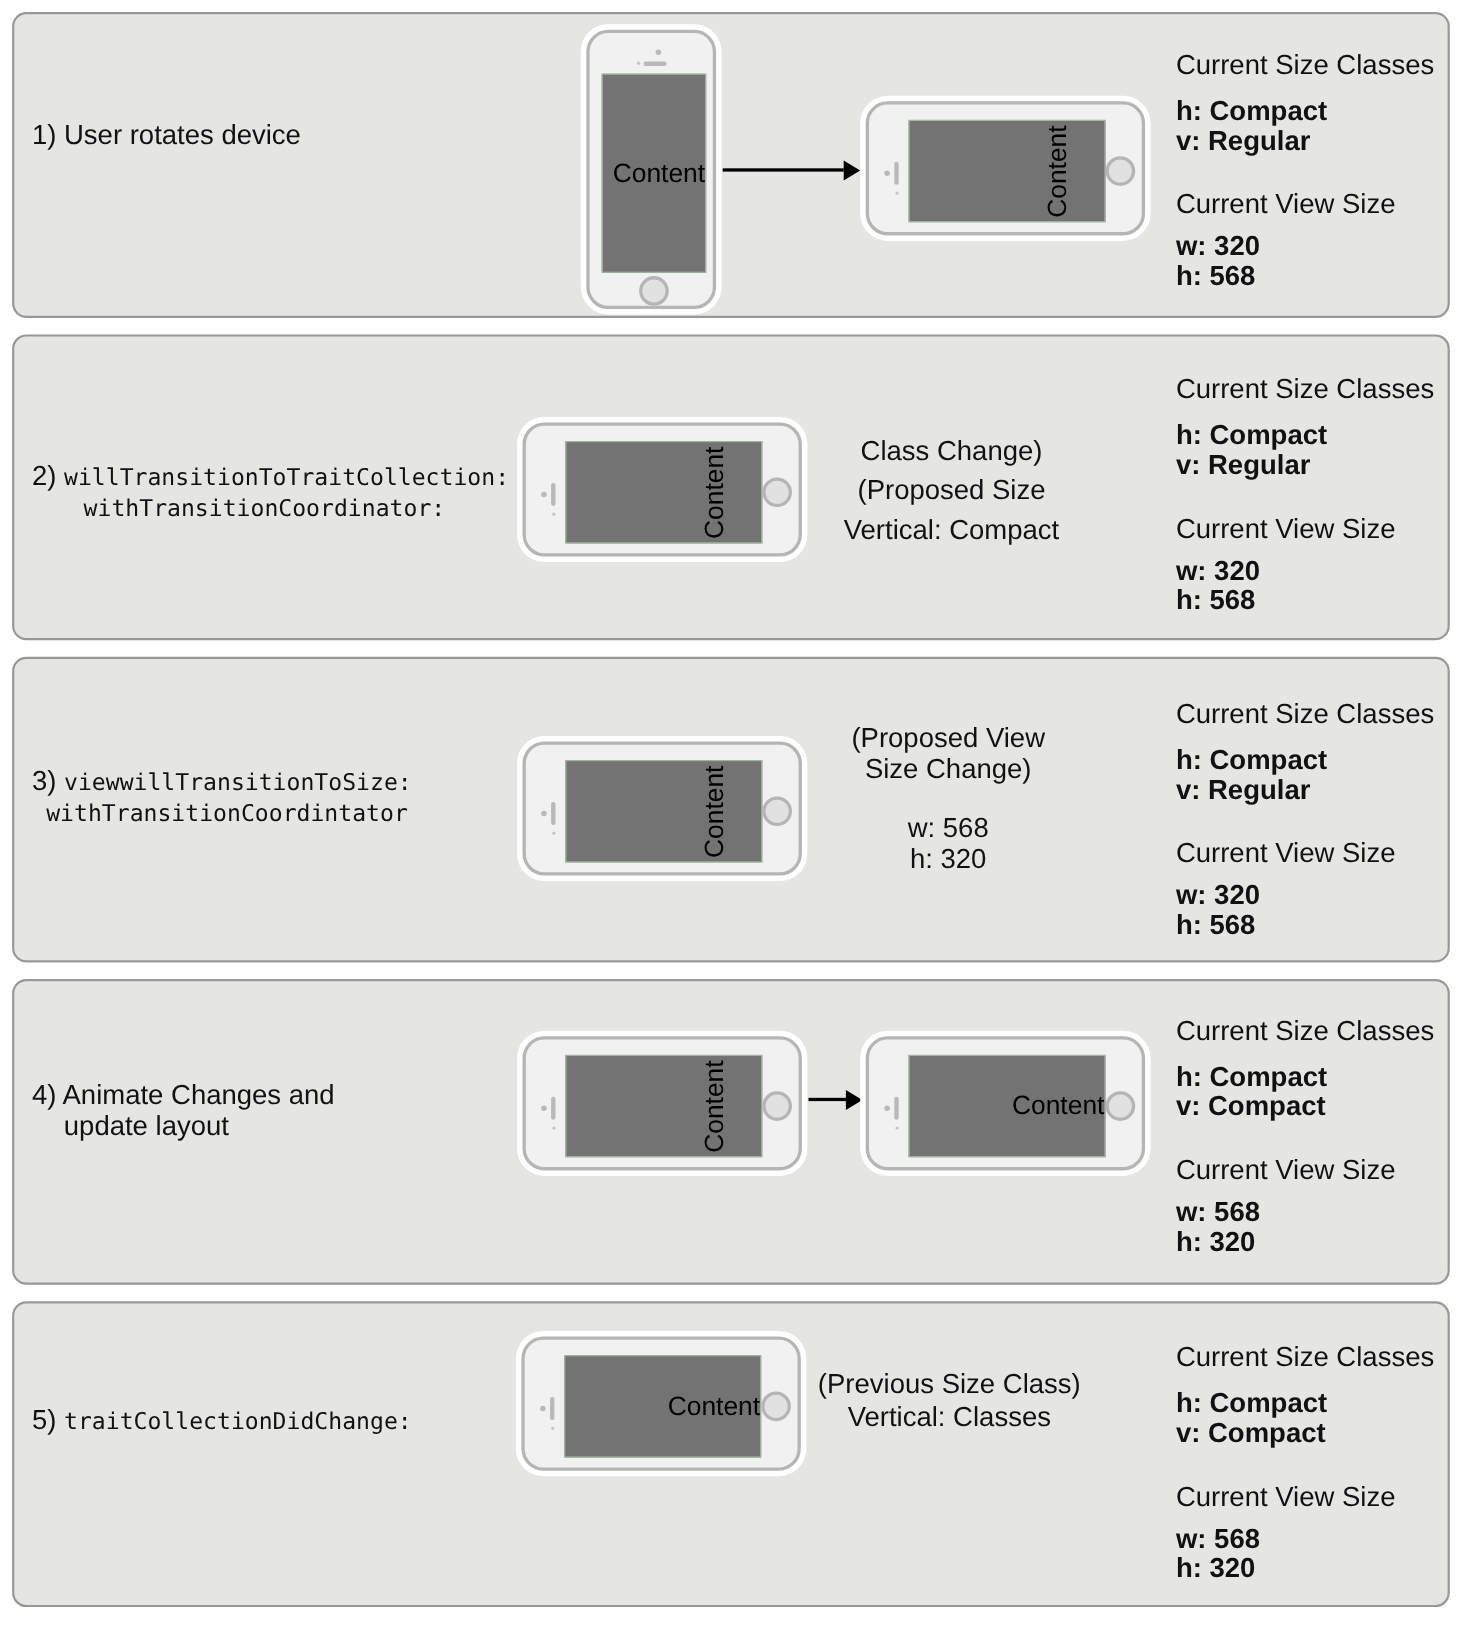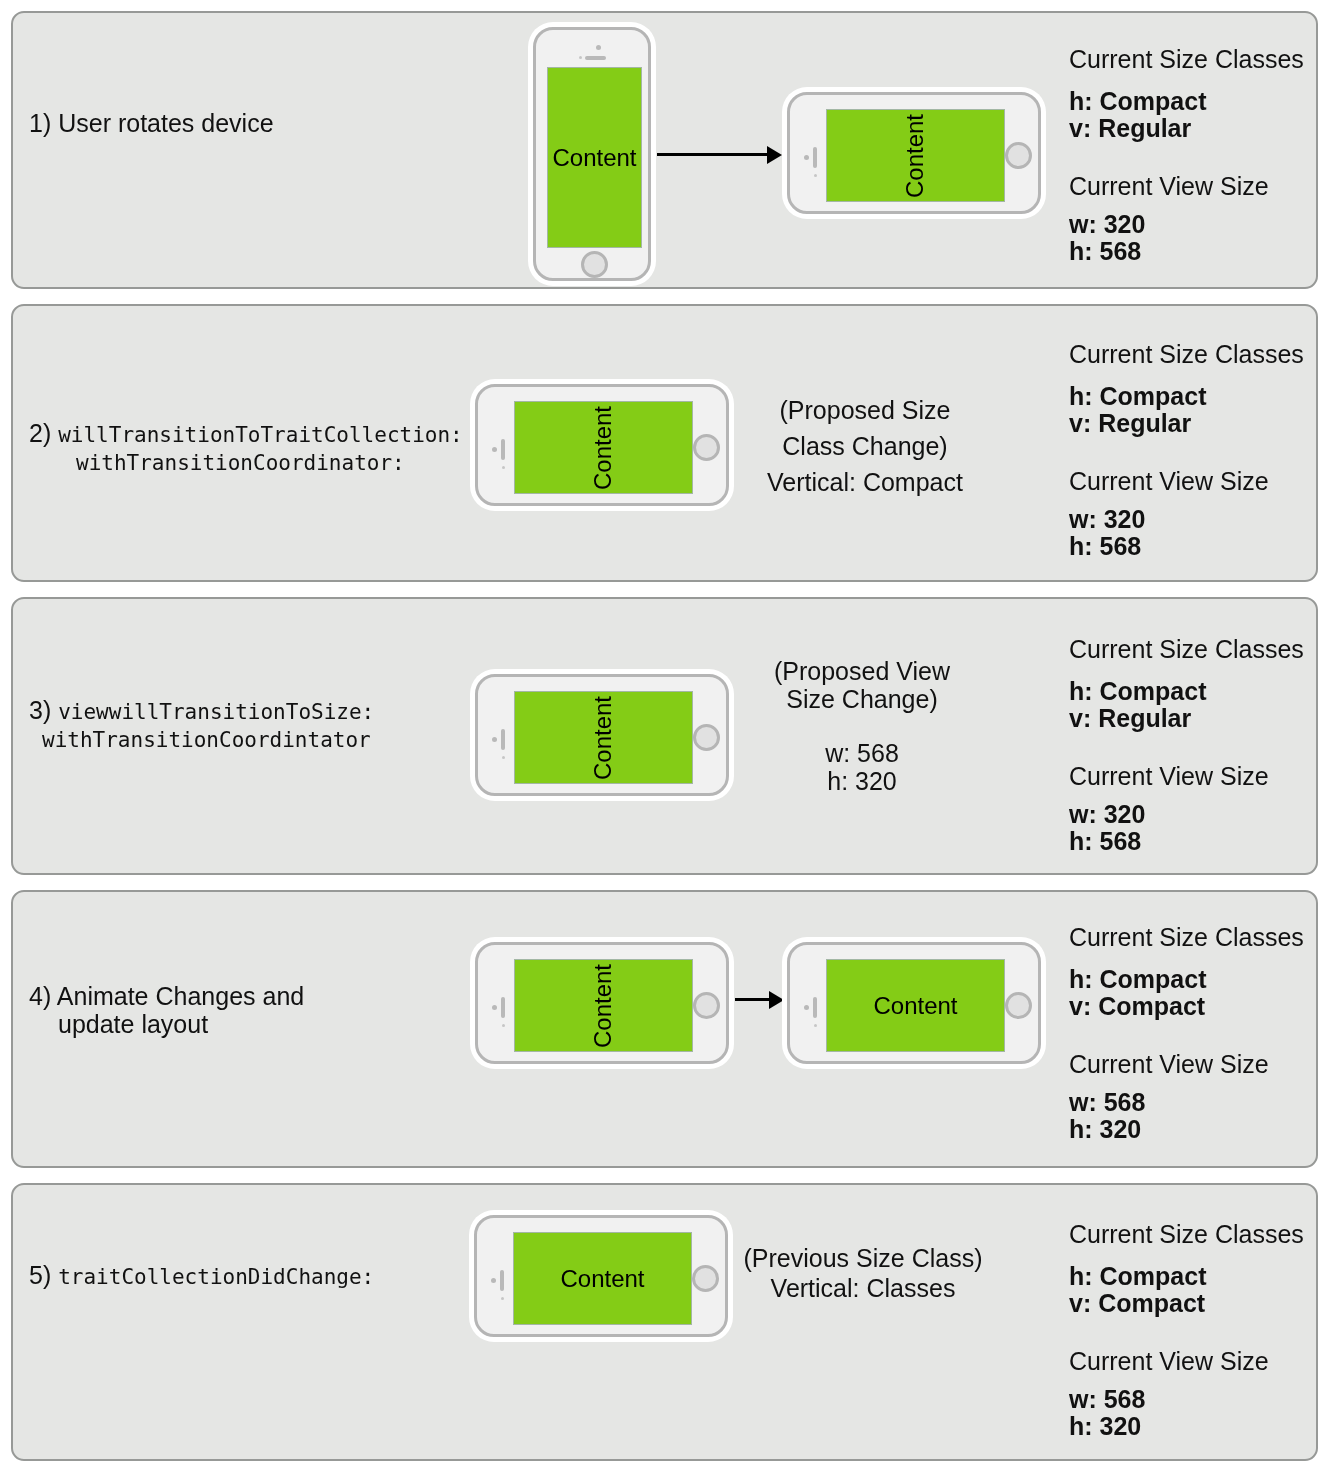"Content" .screen { background: #84cc16 -> #737373; justify-content: center -> flex-end }
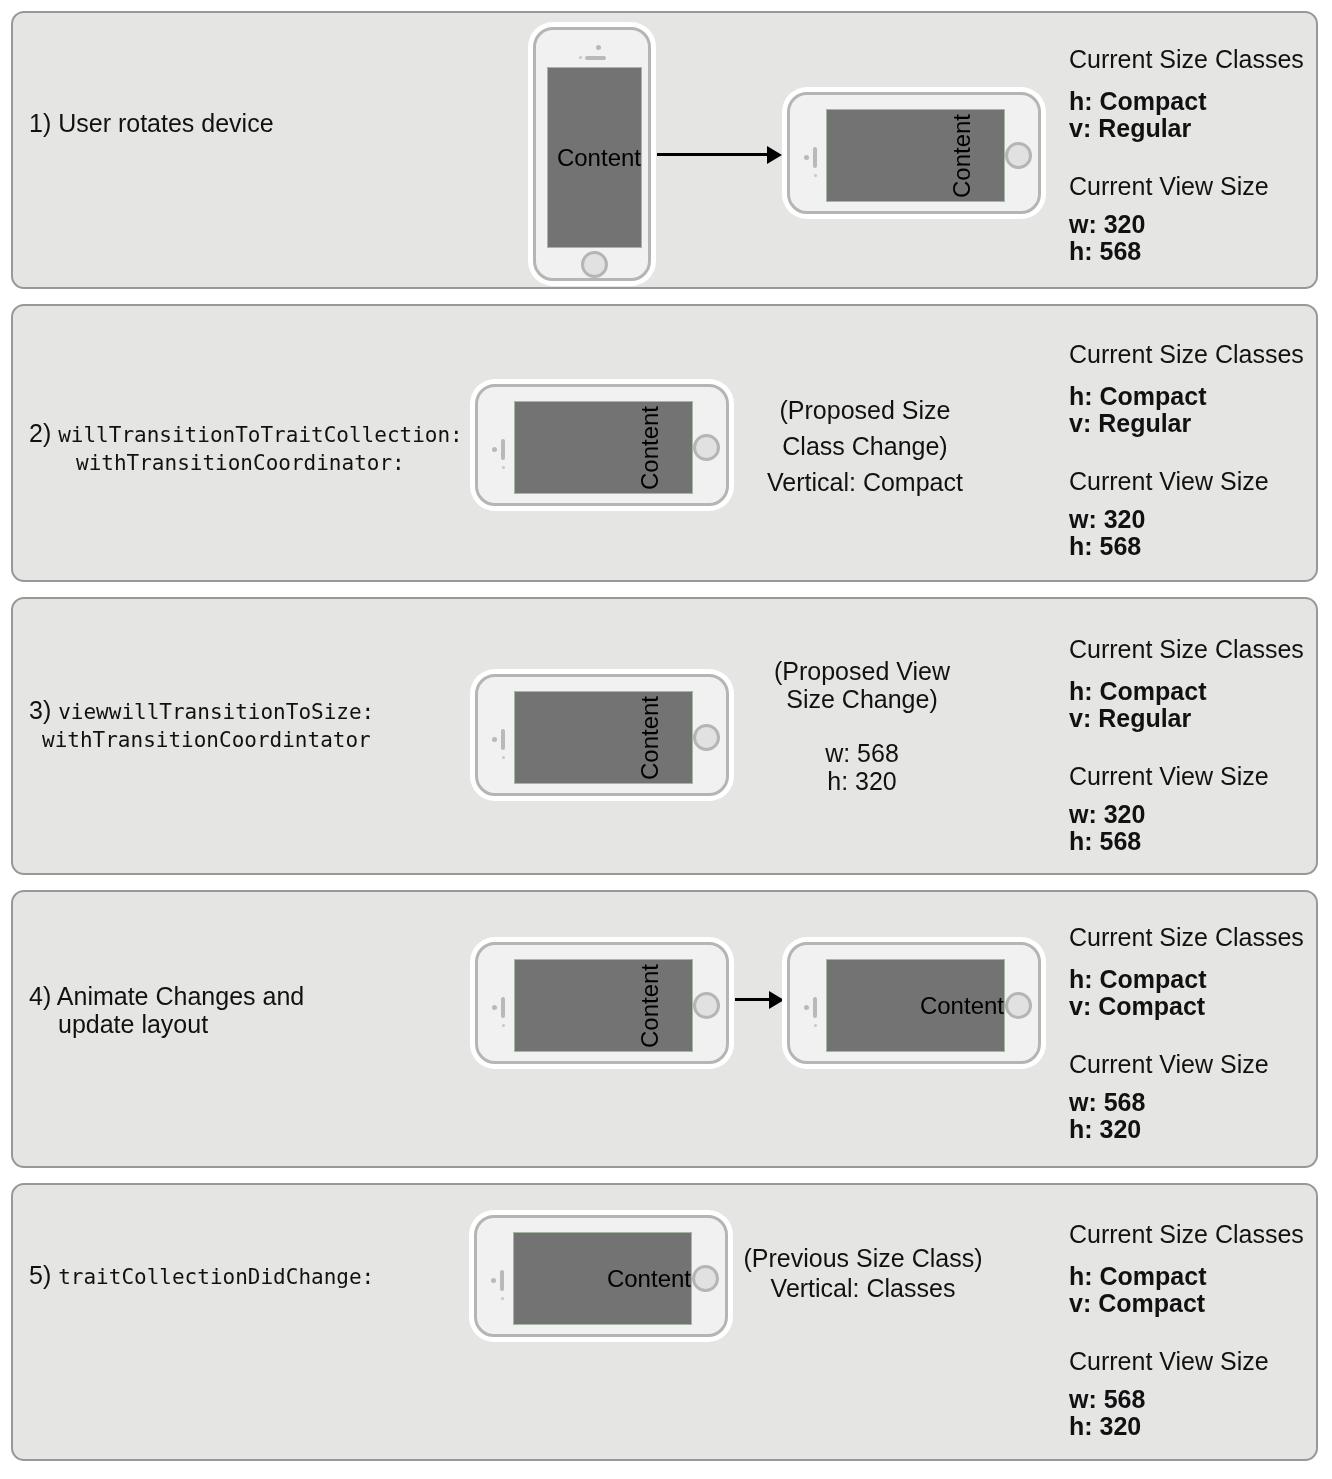"(Proposed Size" div { order: before "Class Change)" -> after "Class Change)" }
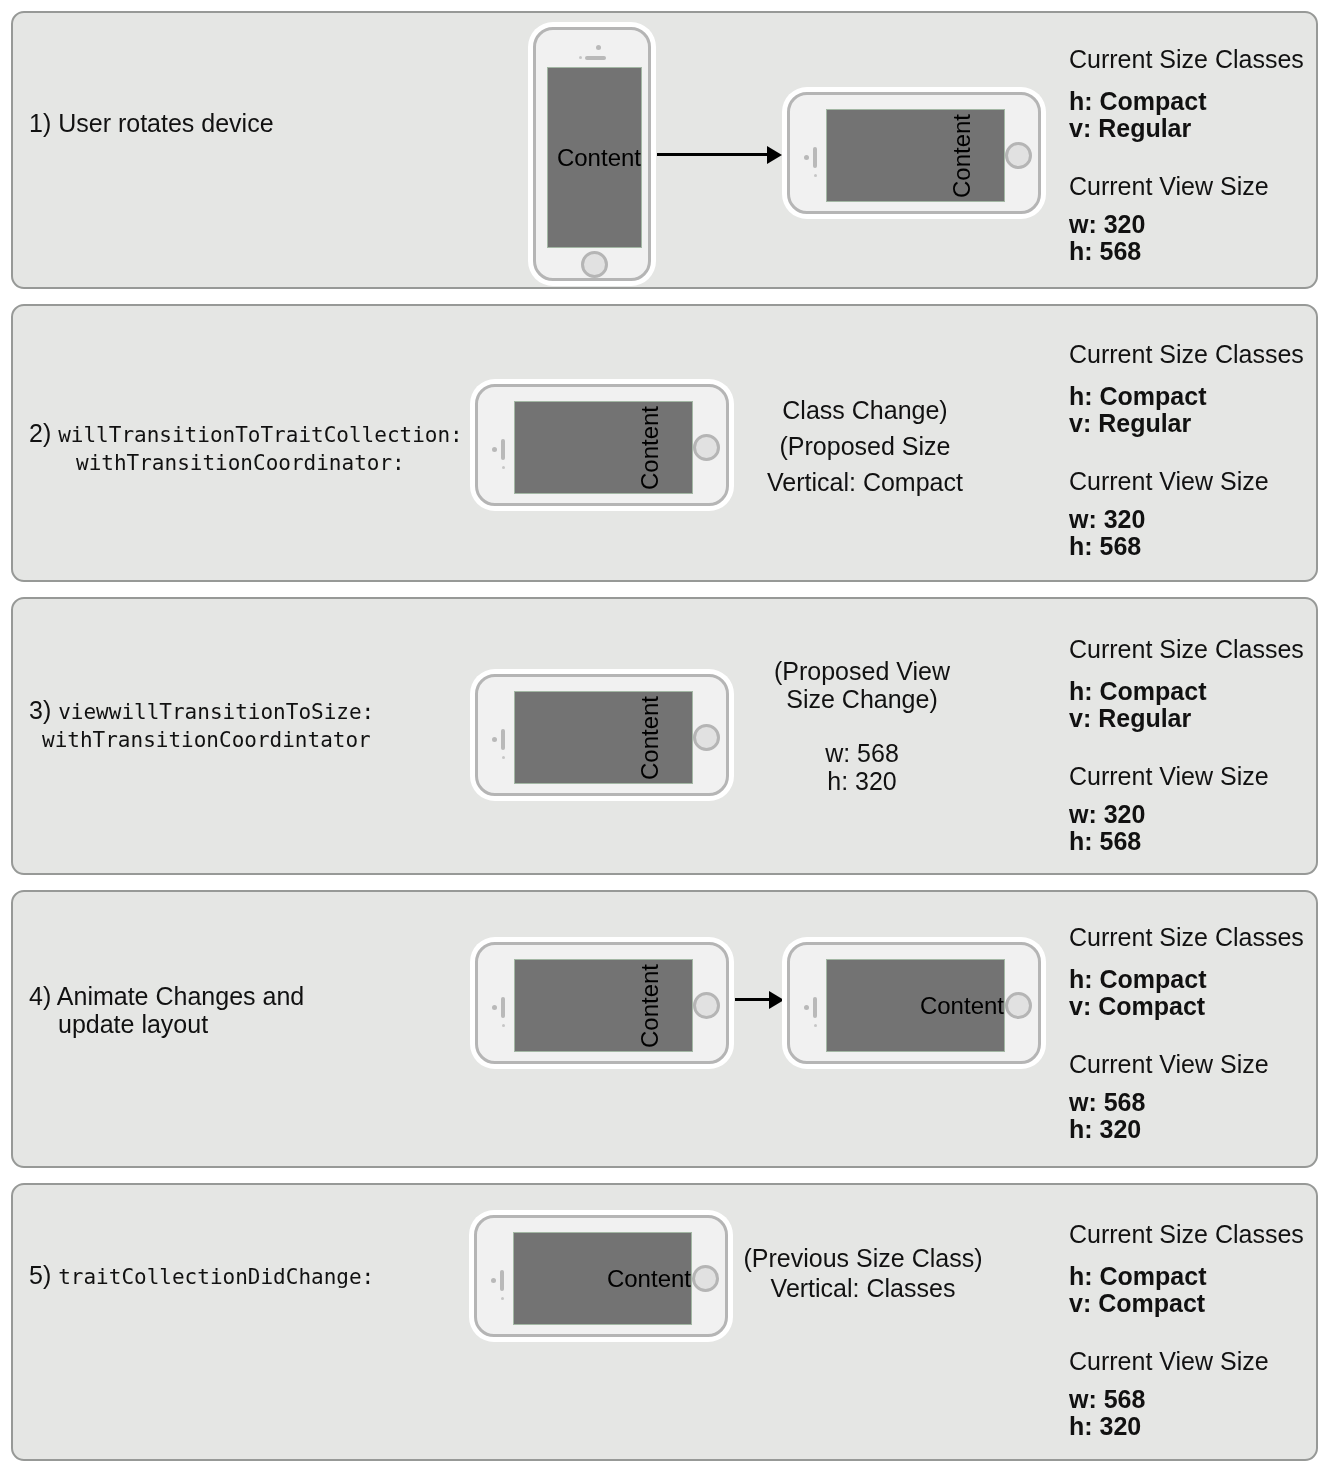"5) traitCollectionDidChange:" div.step-label { top: 76px -> 92px }
